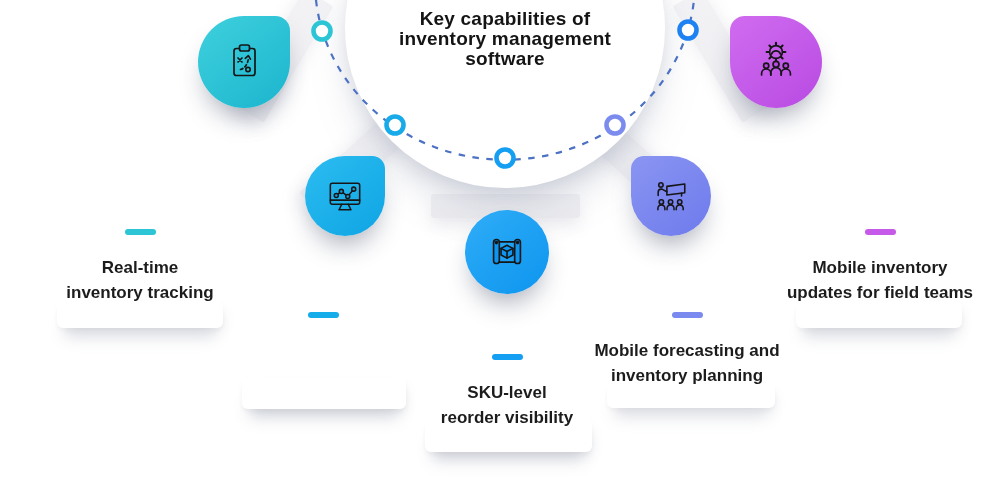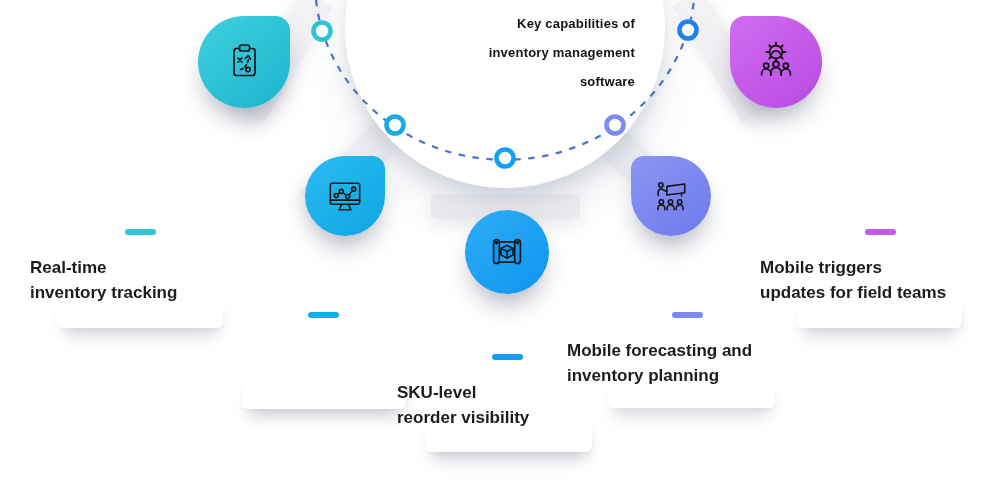"Key capabilities of" .title { font-size: 13px -> 19px; line-height: 29px -> 20px; text-align: right -> center }
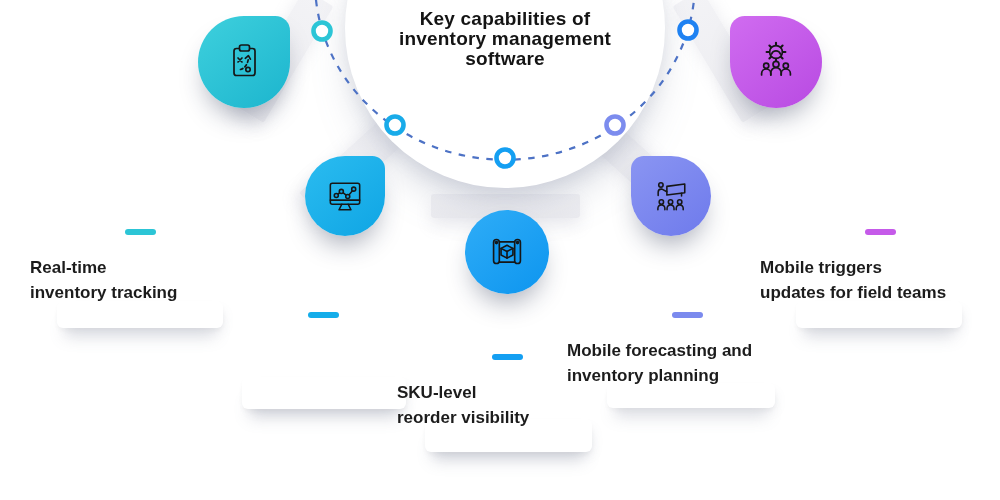"Real-time" .label { text-align: none -> center }
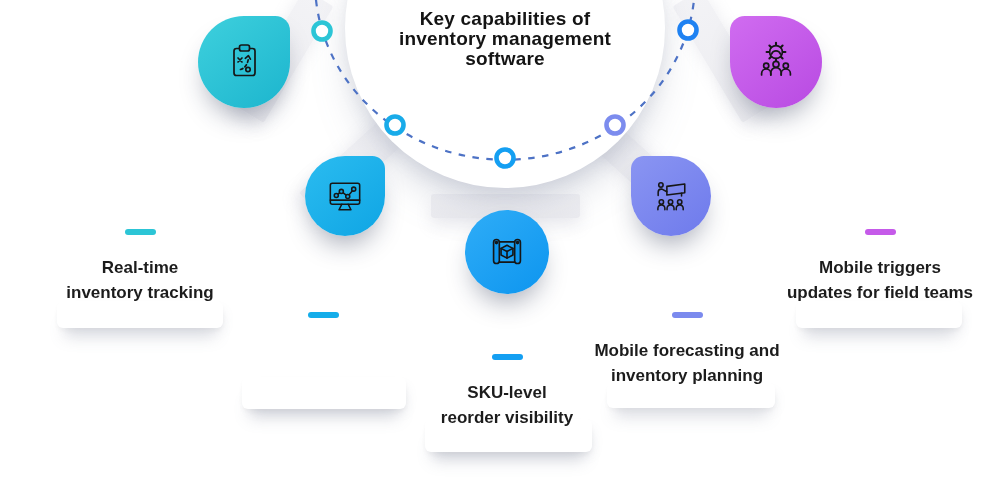"Mobile triggers" div.txt { text: triggers -> inventory }
